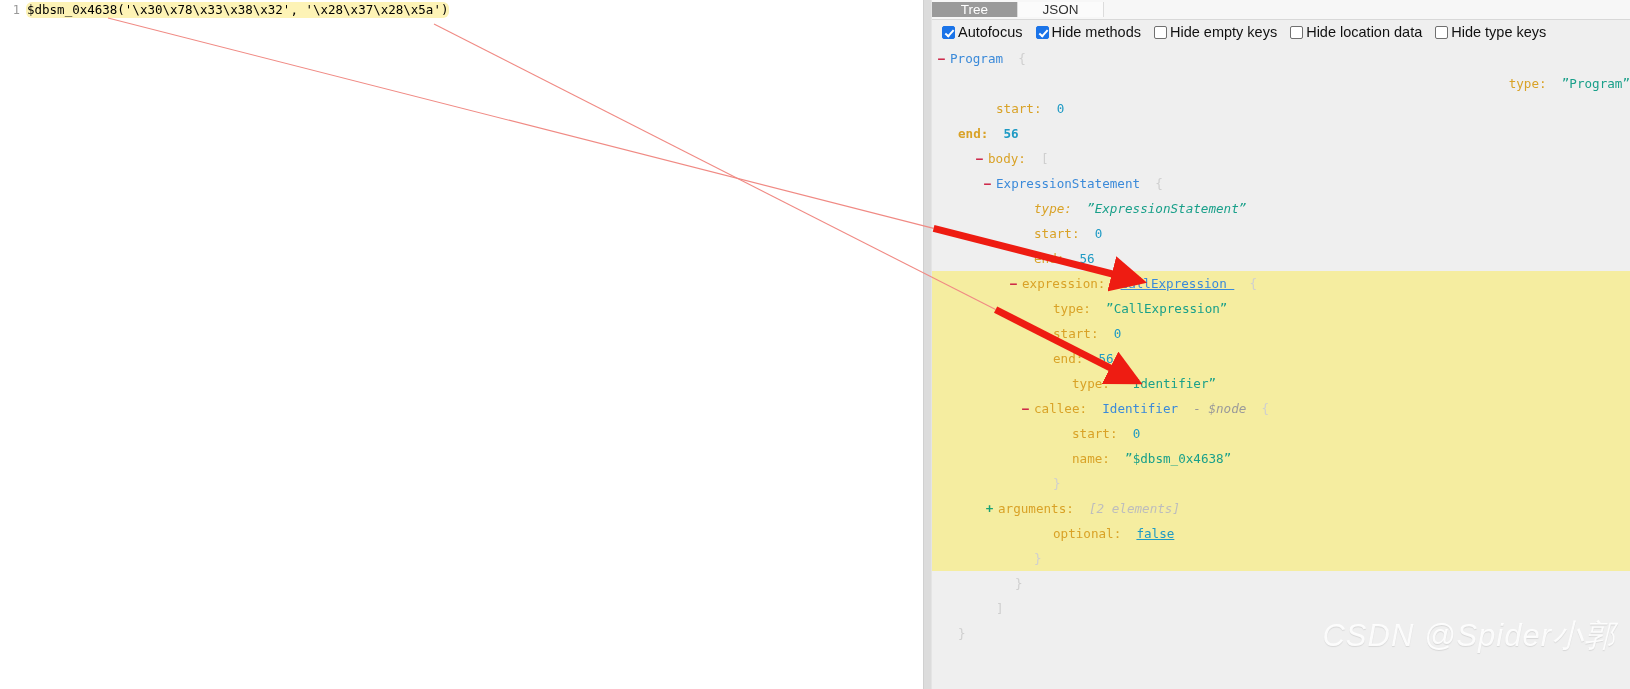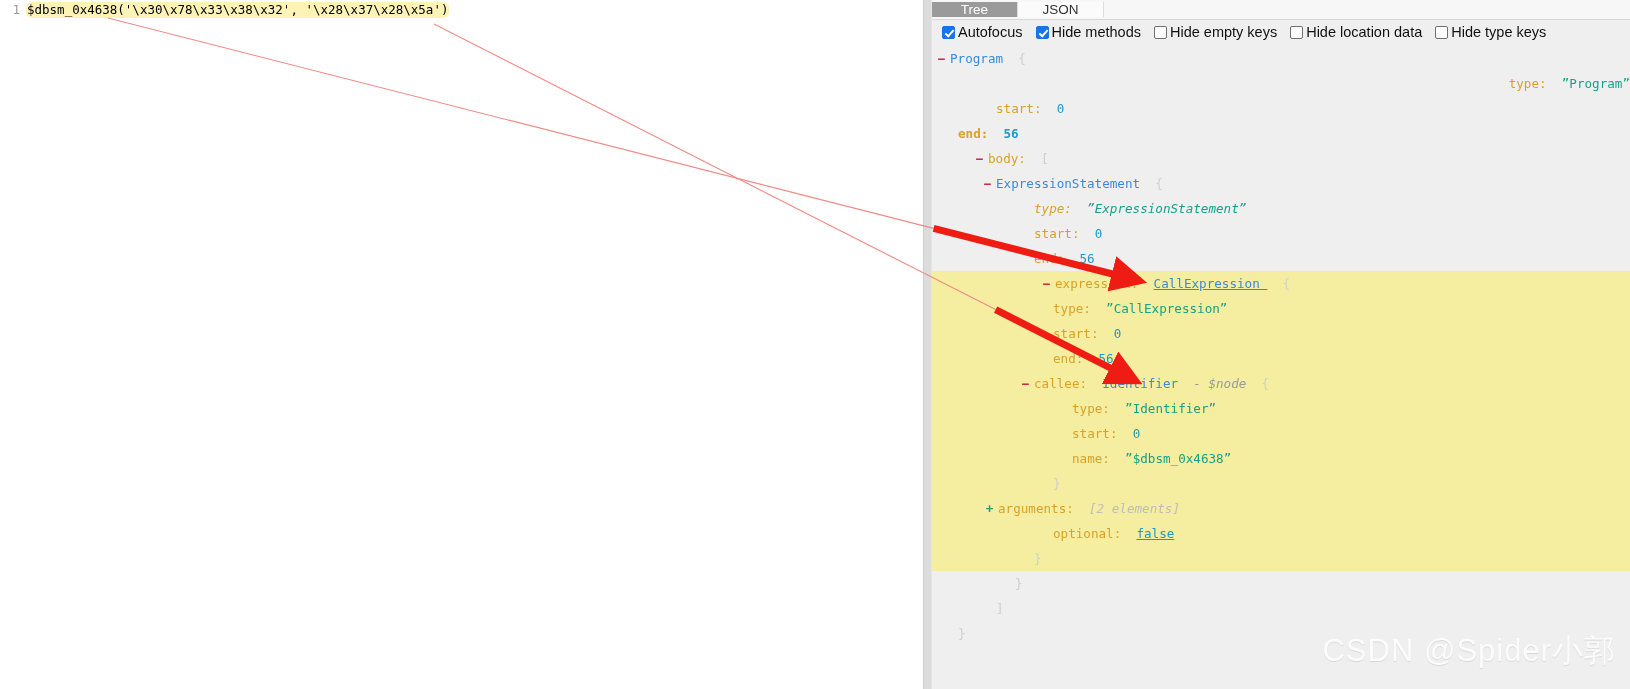"− expression: CallExpression {" div.row { padding-left: 109px -> 76px }
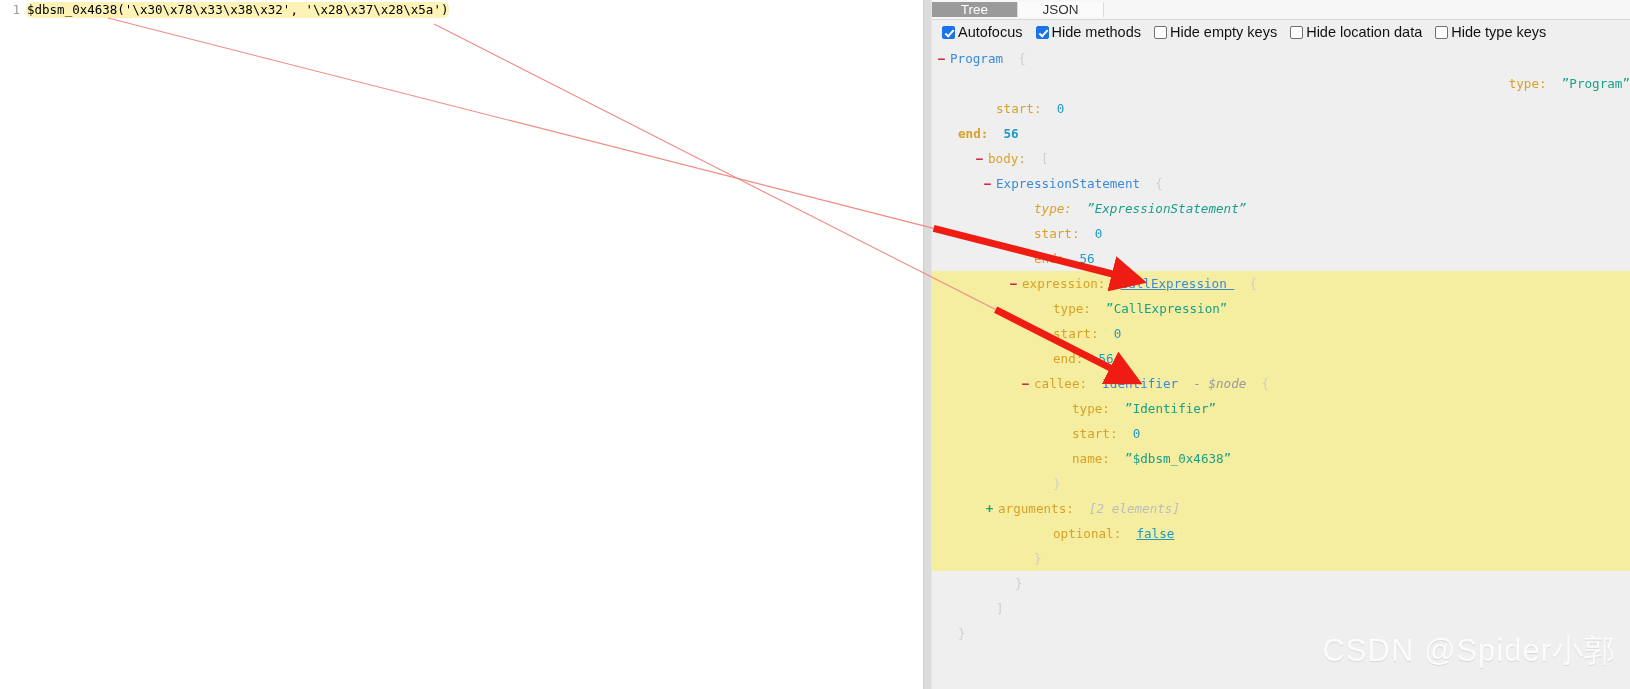"− callee: Identifier - $node" div.row { order: before "type: ”Identifier”" -> after "type: ”Identifier”" }
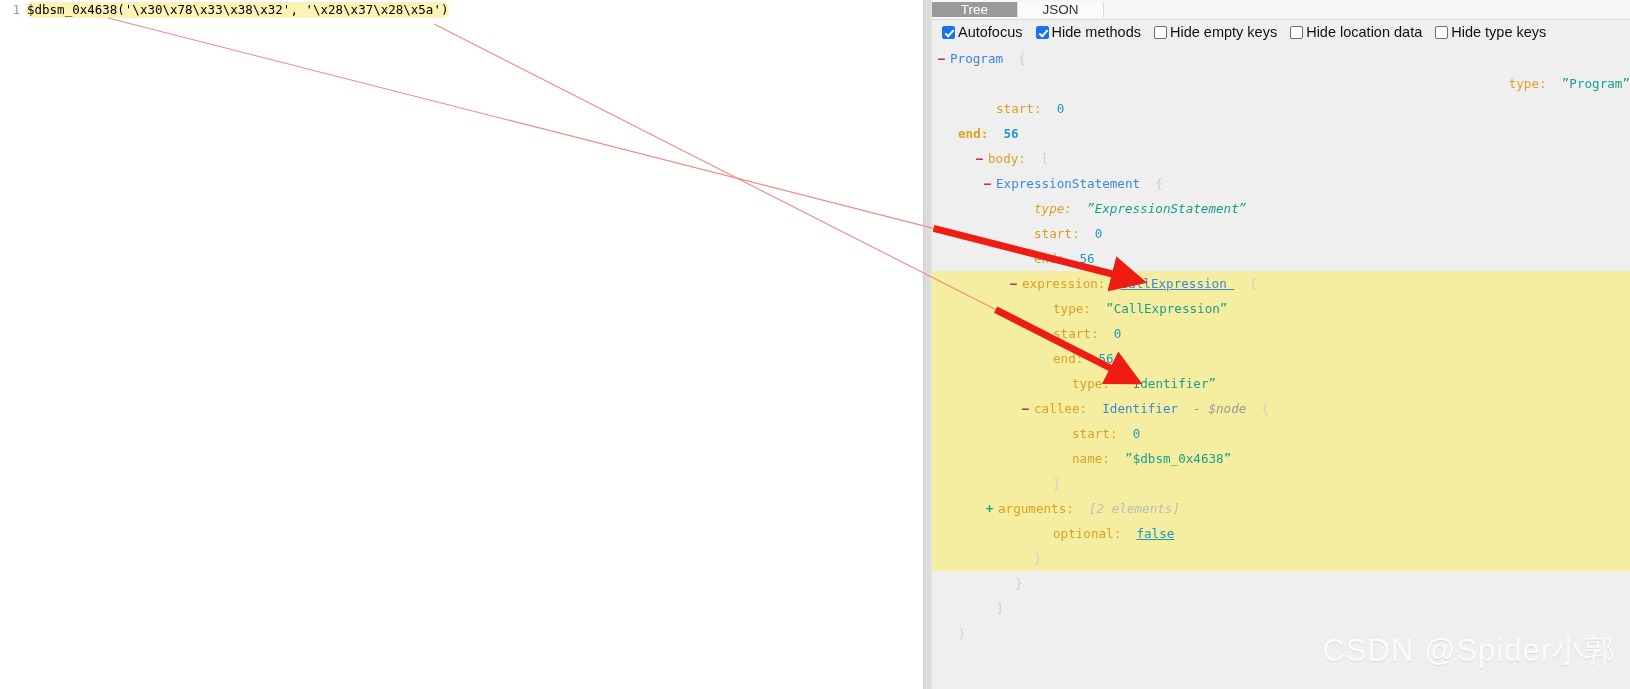"CSDN @Spider小郭" #watermark { bottom: 17px -> 32px; font-style: none -> italic }
